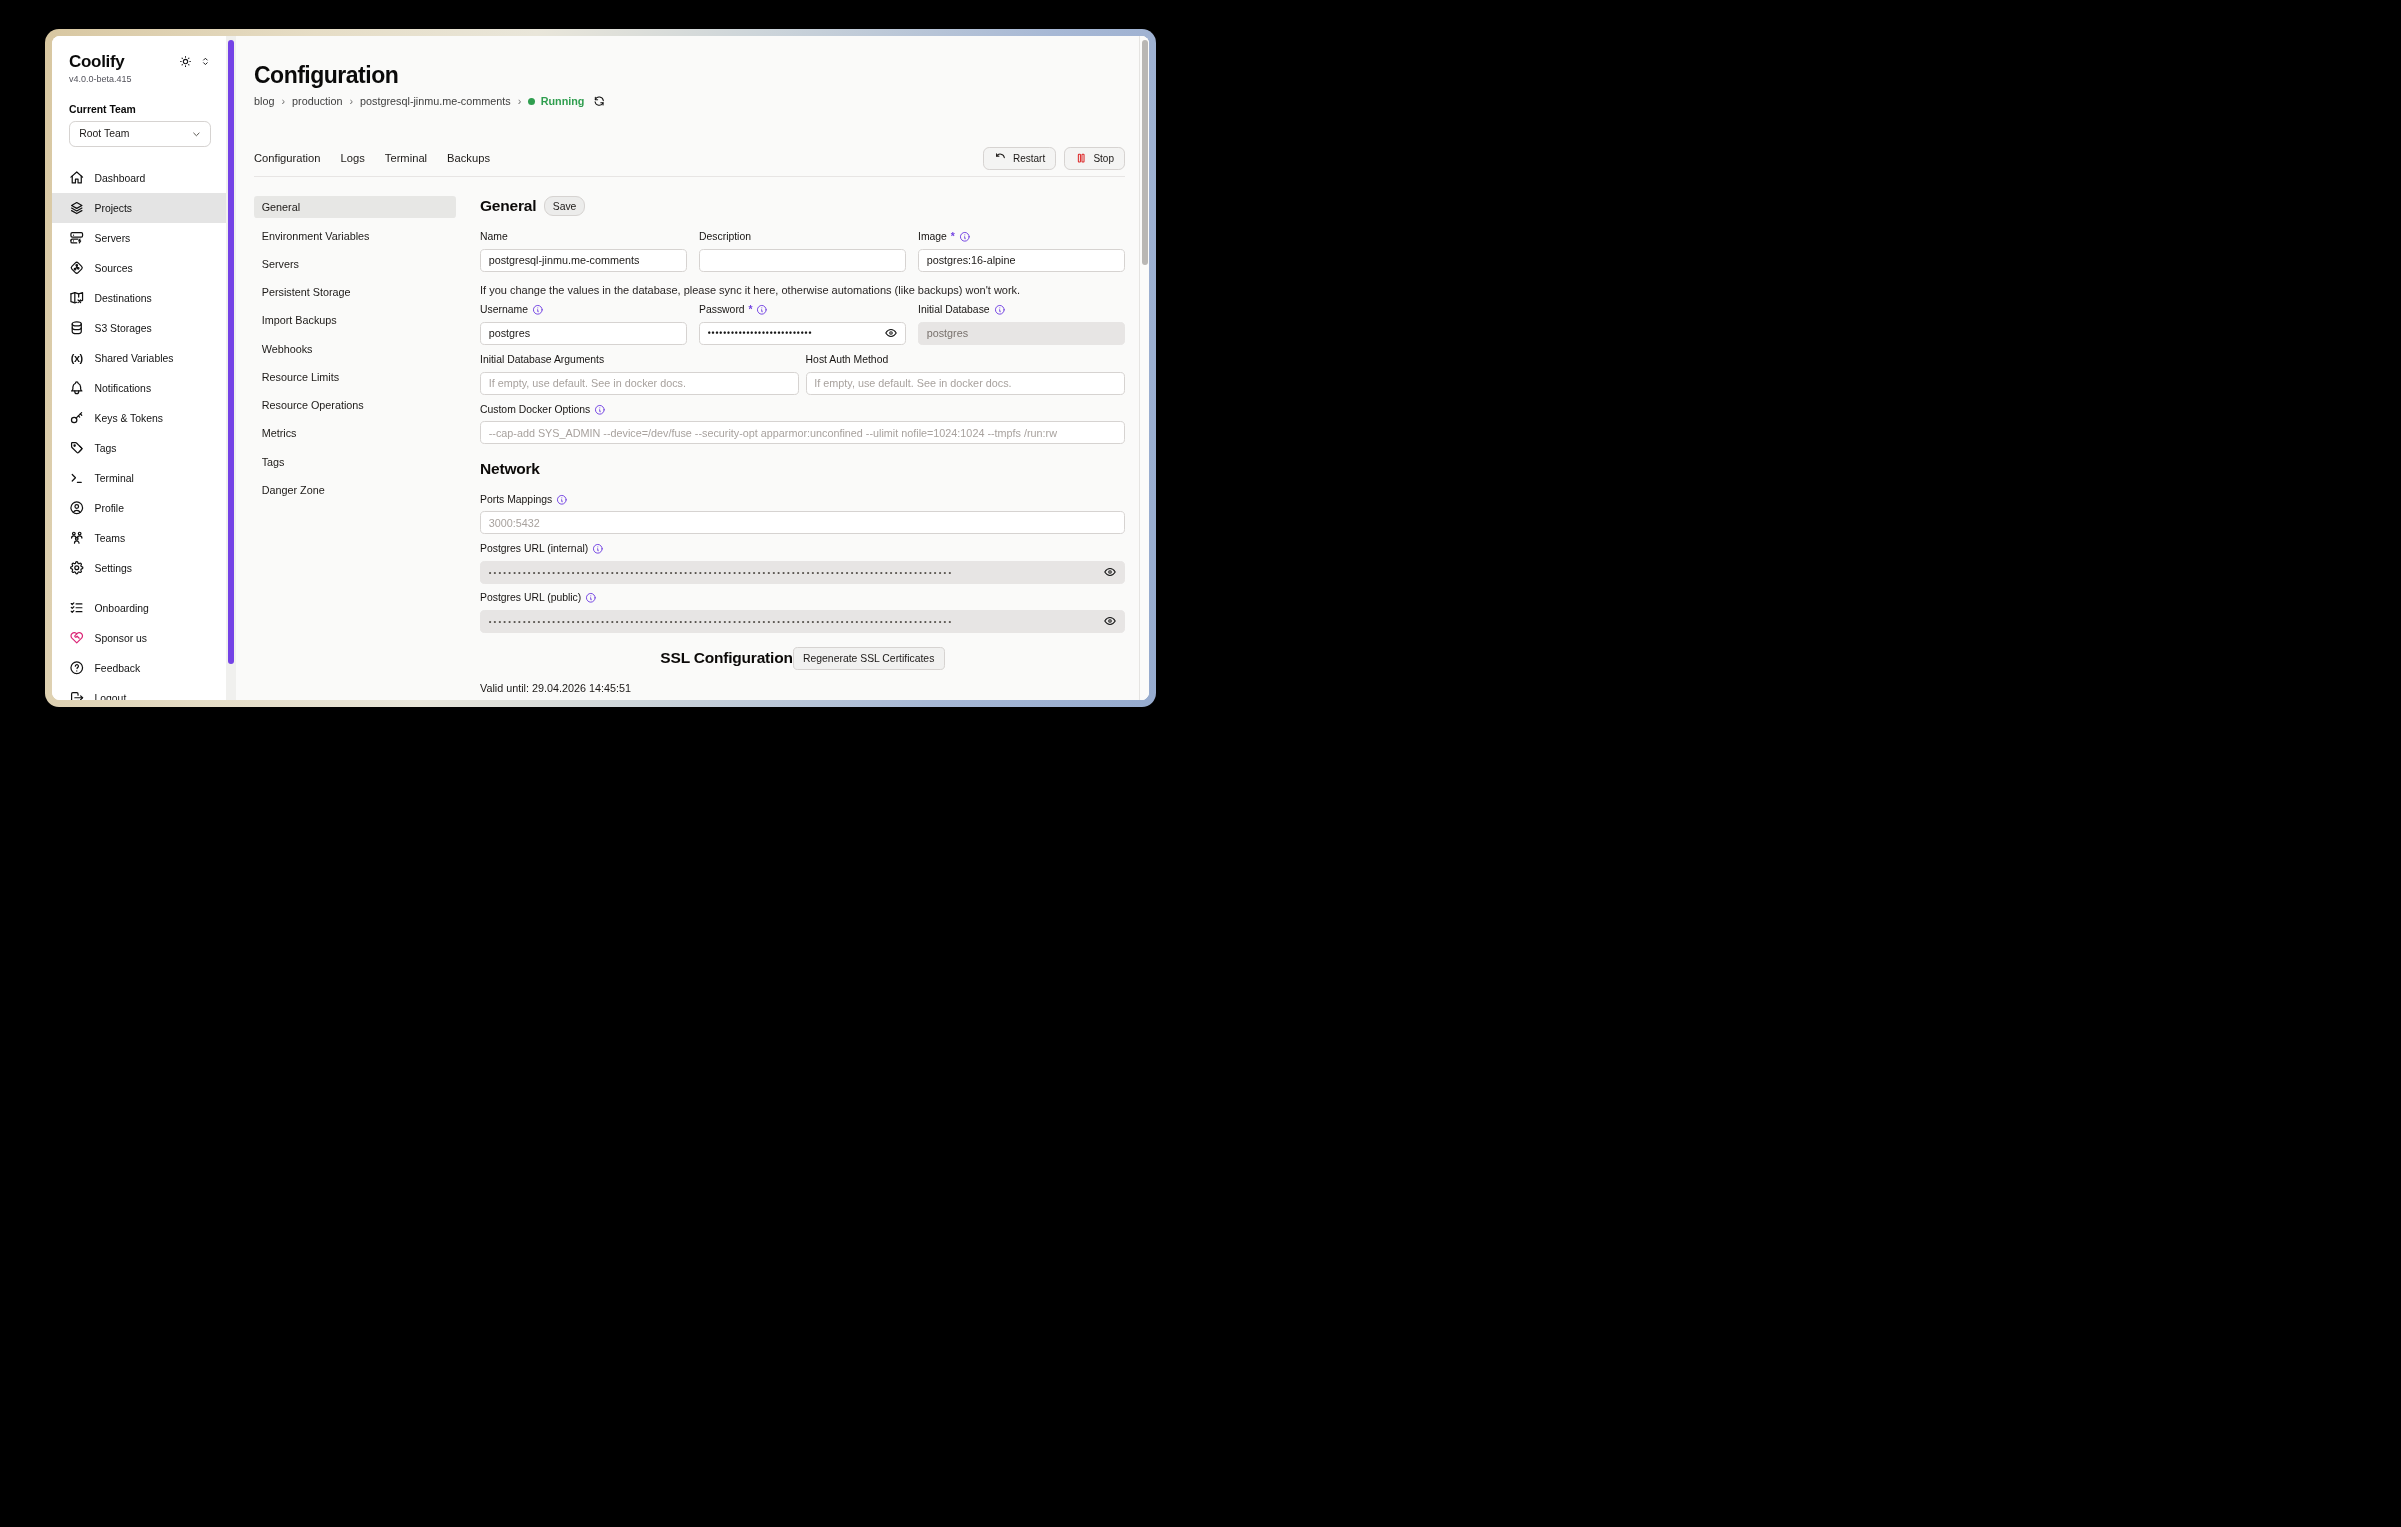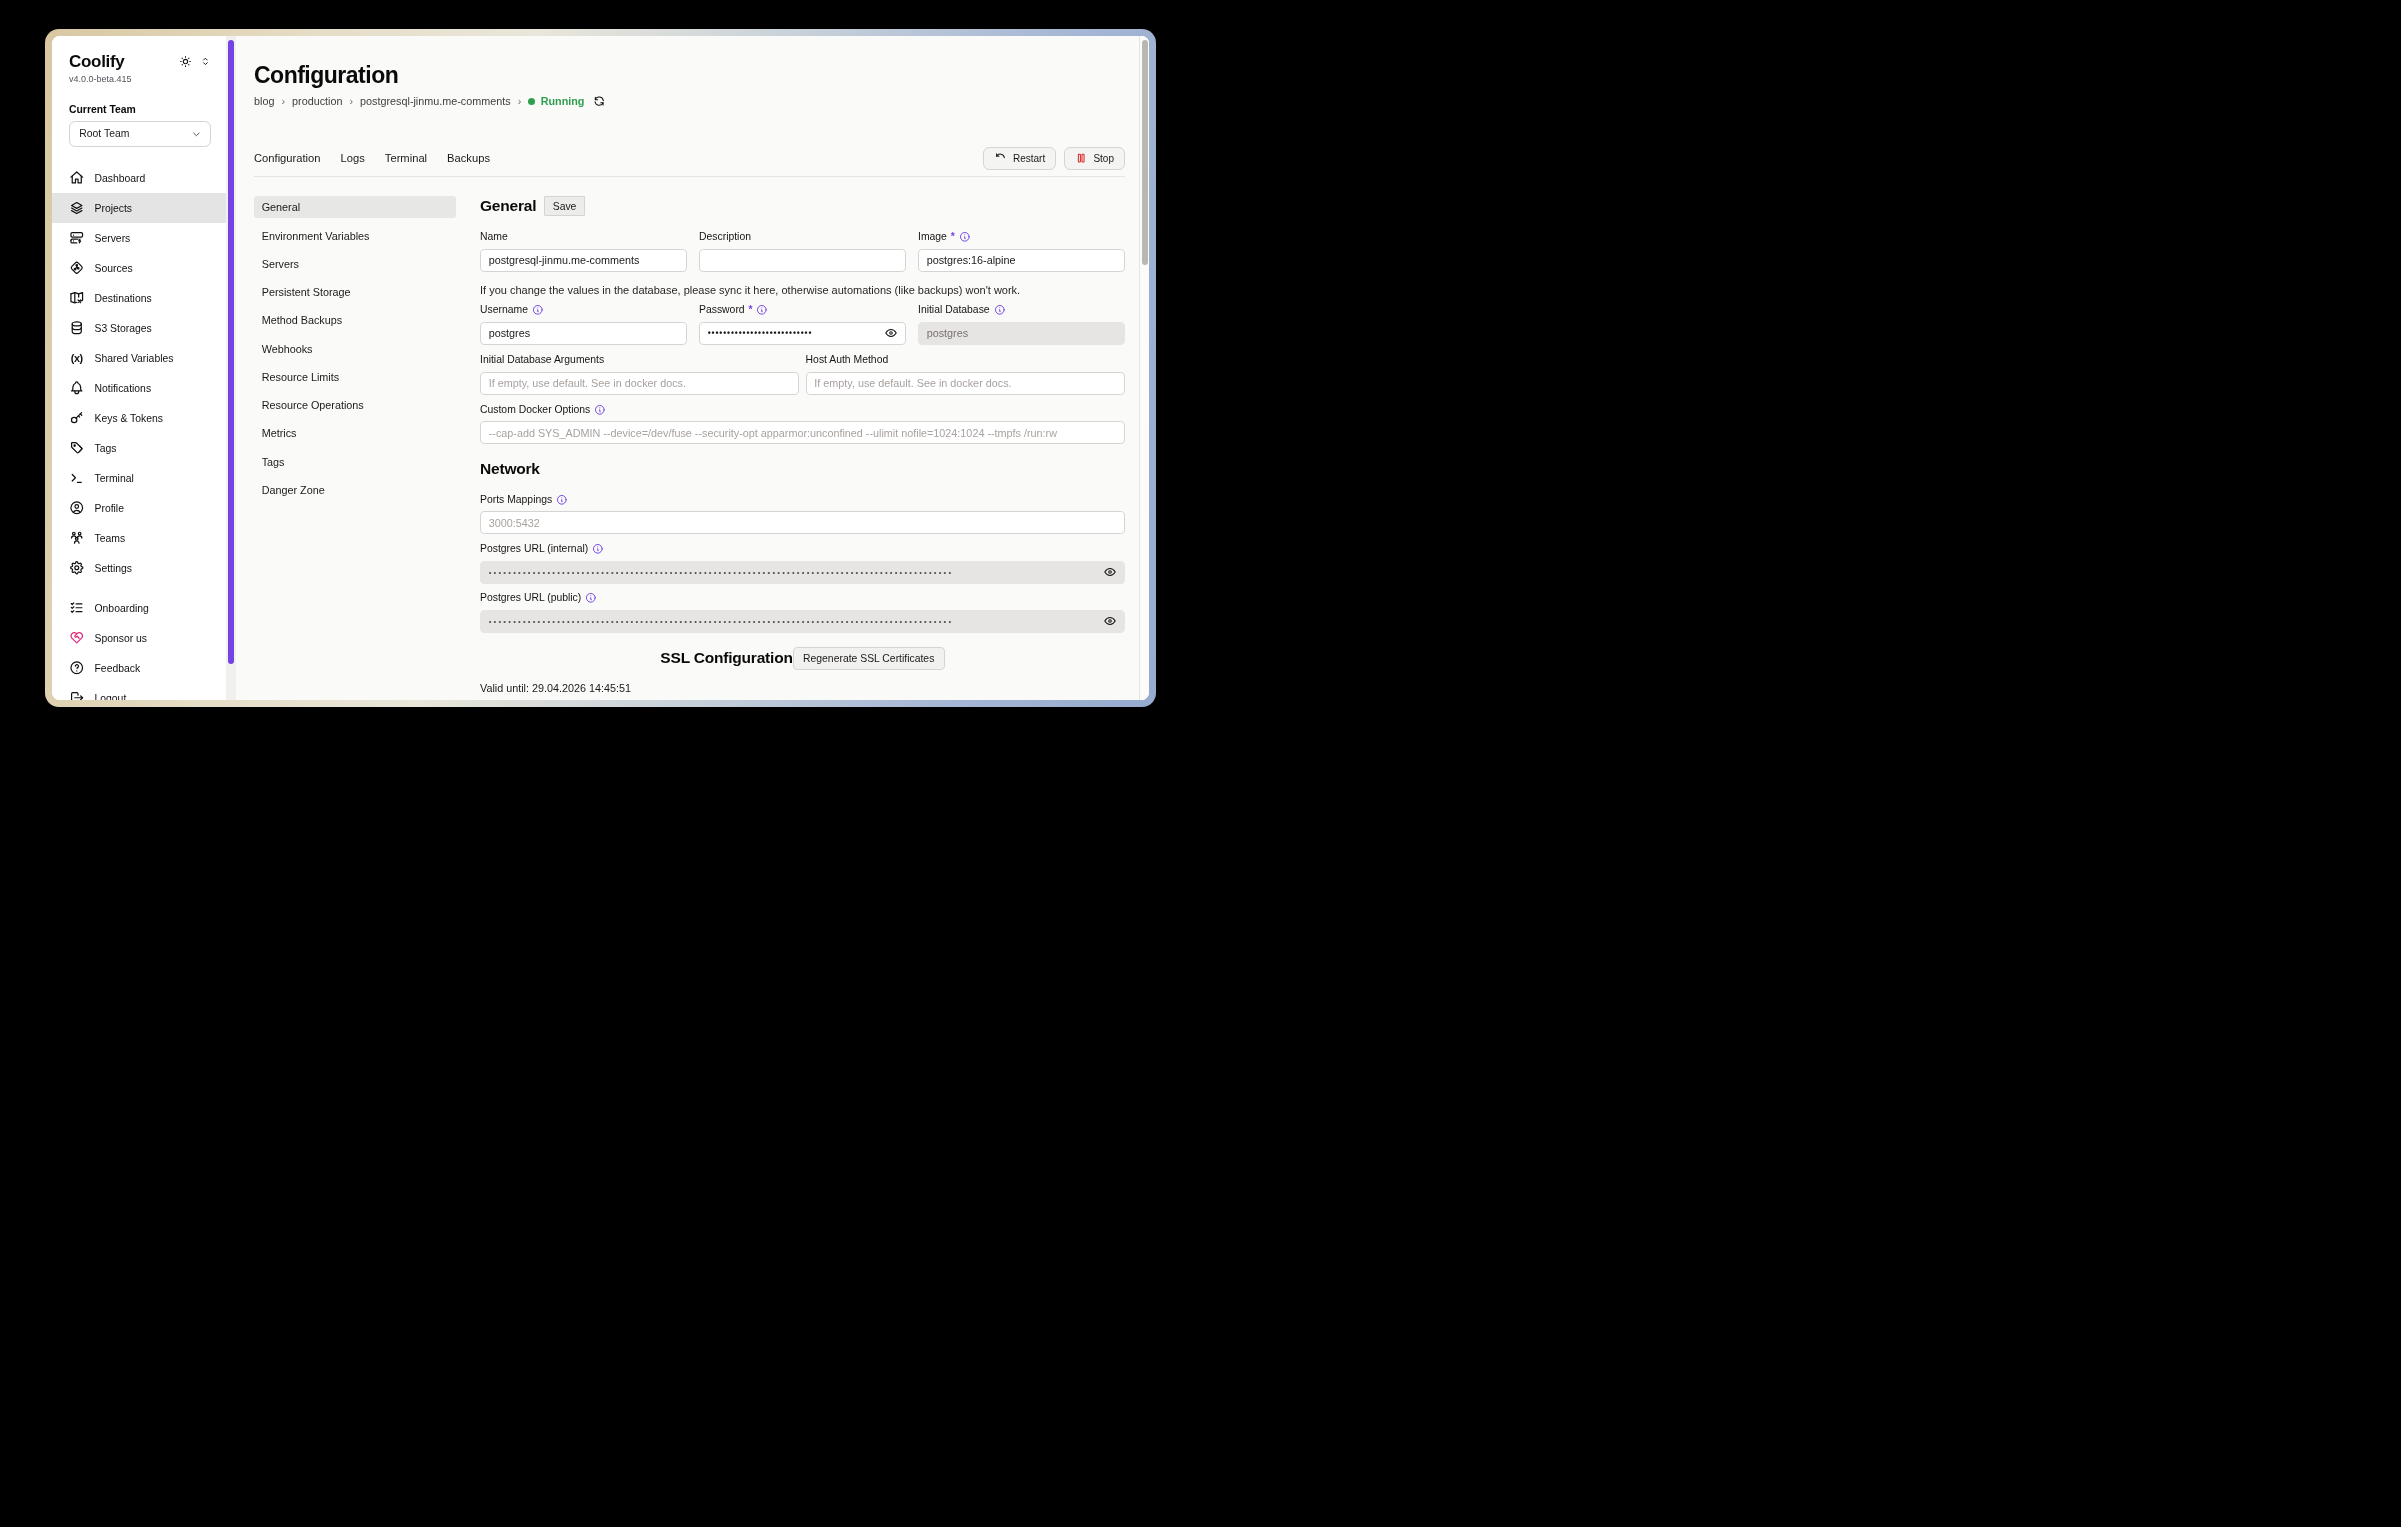"Save" .btn-sm { border-radius: 1px -> 9px }
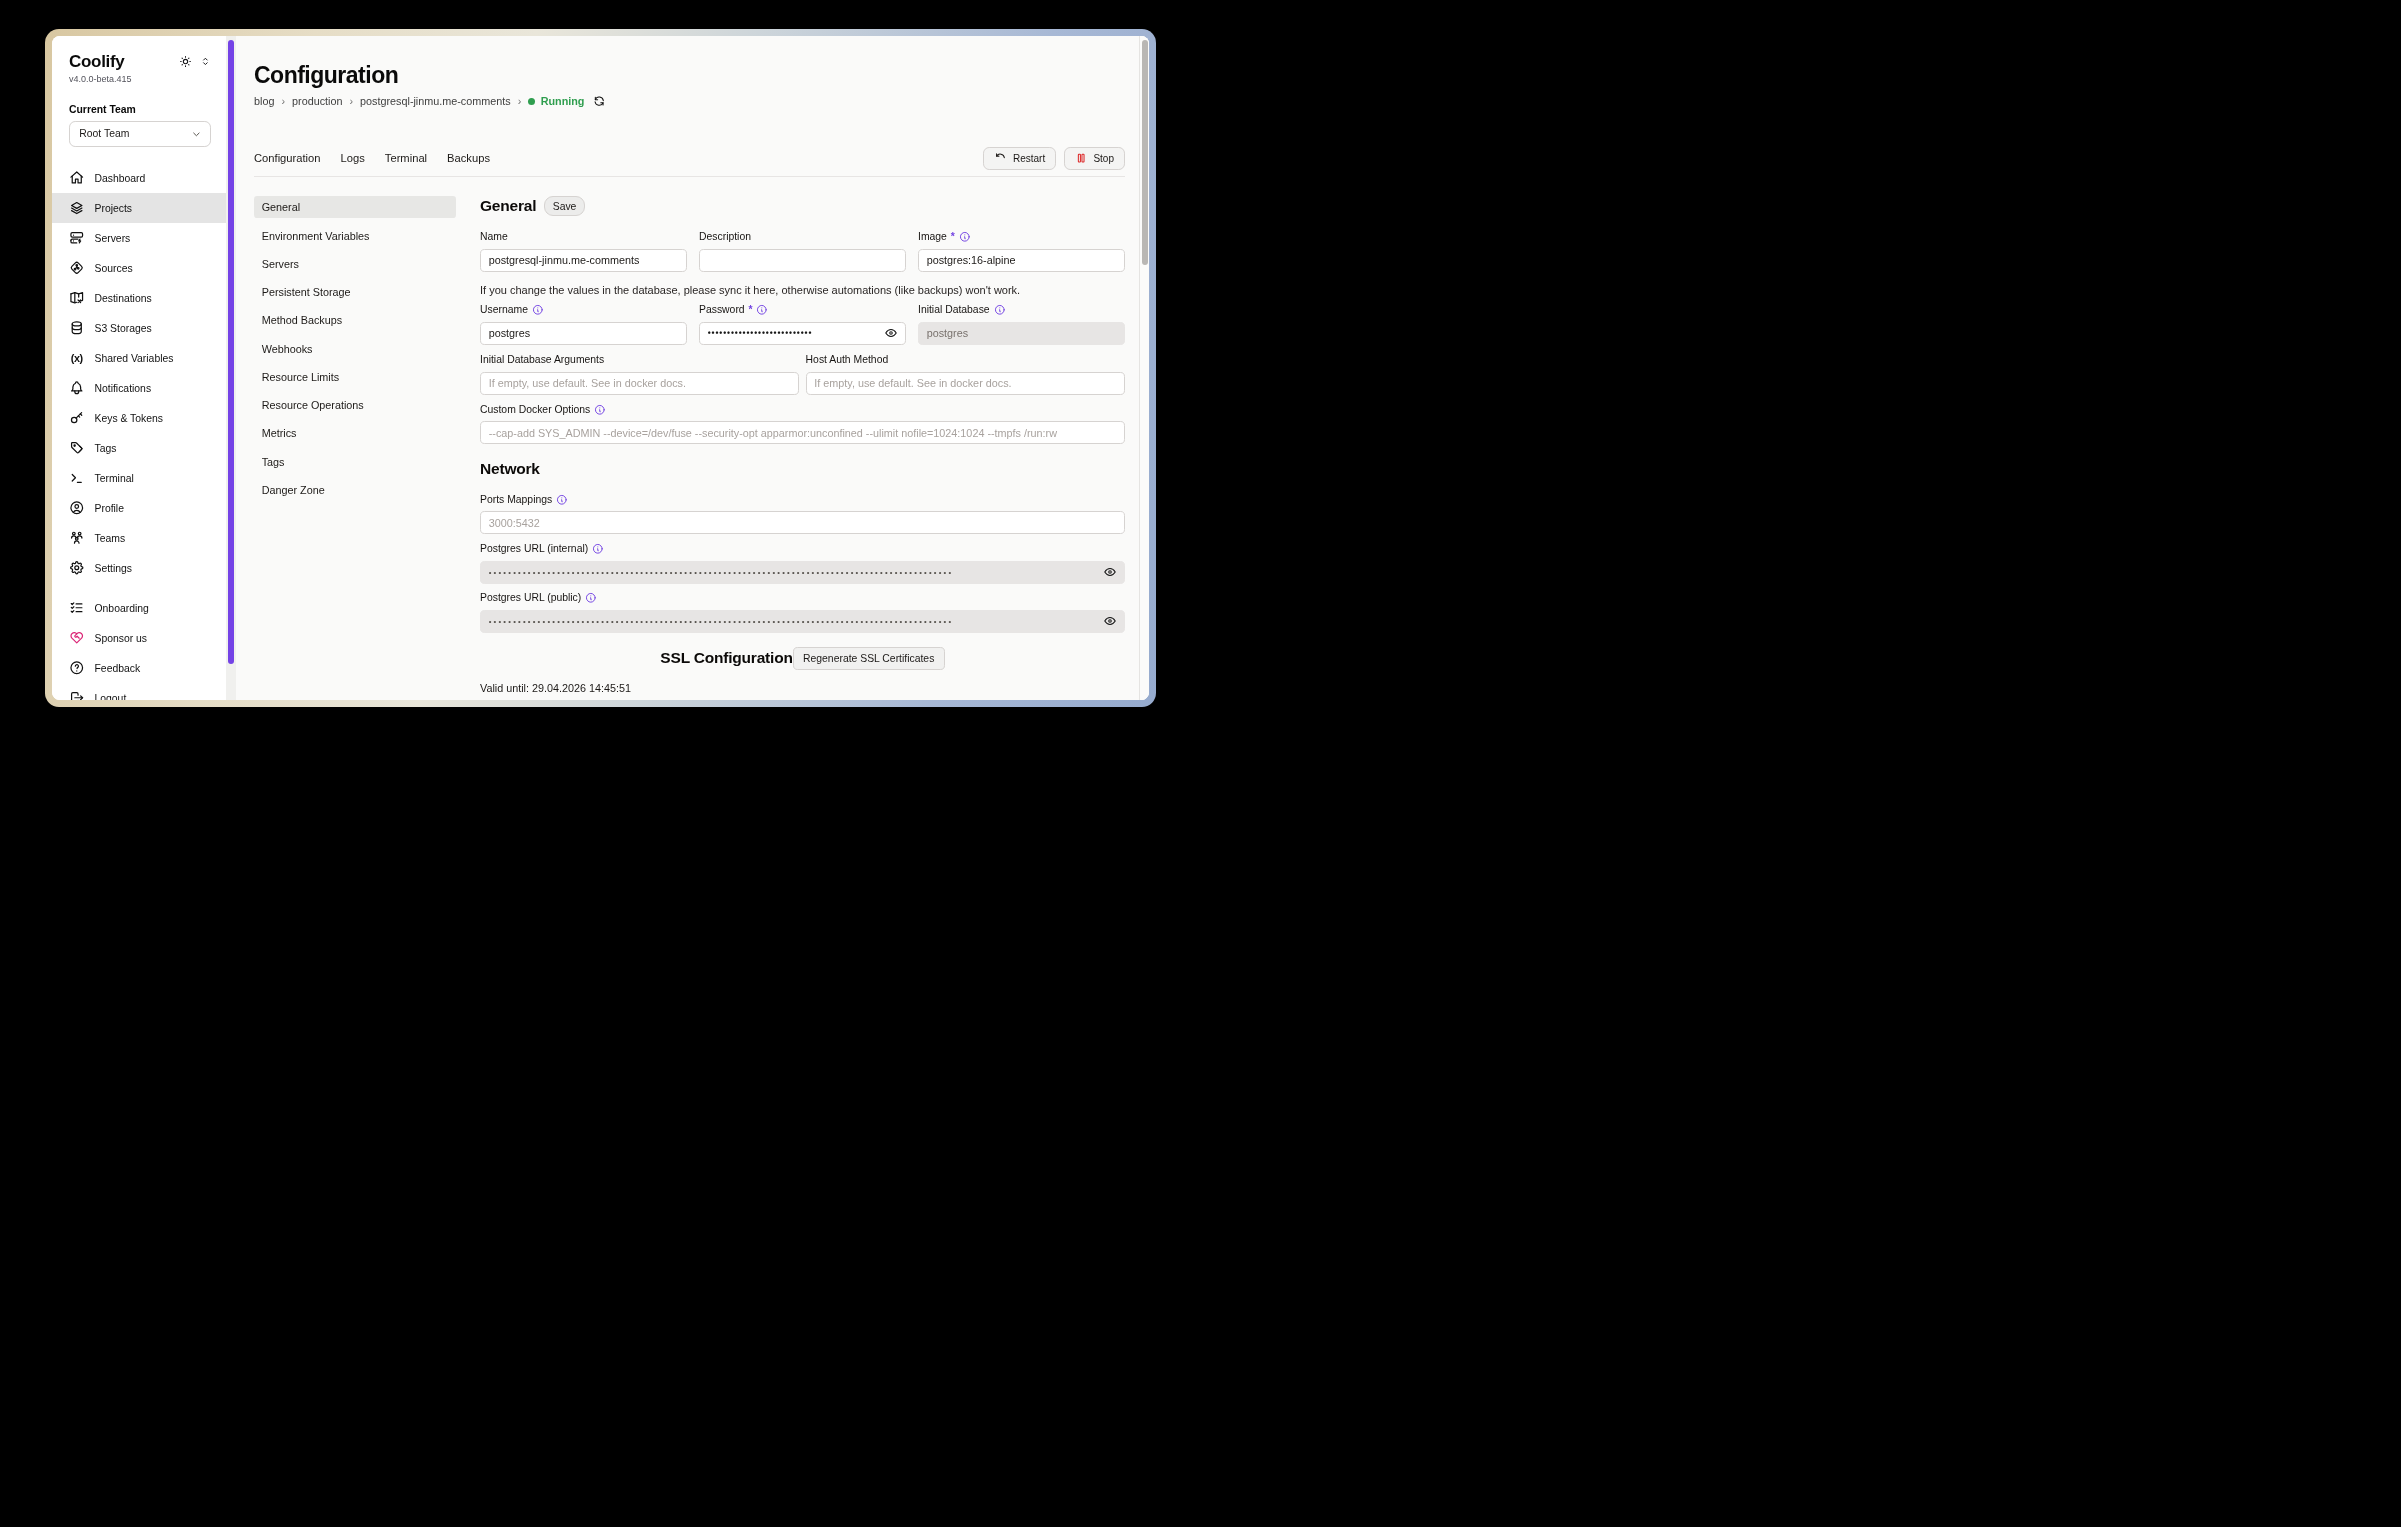"Method Backups" div.subnav-item { text: Method -> Import }
